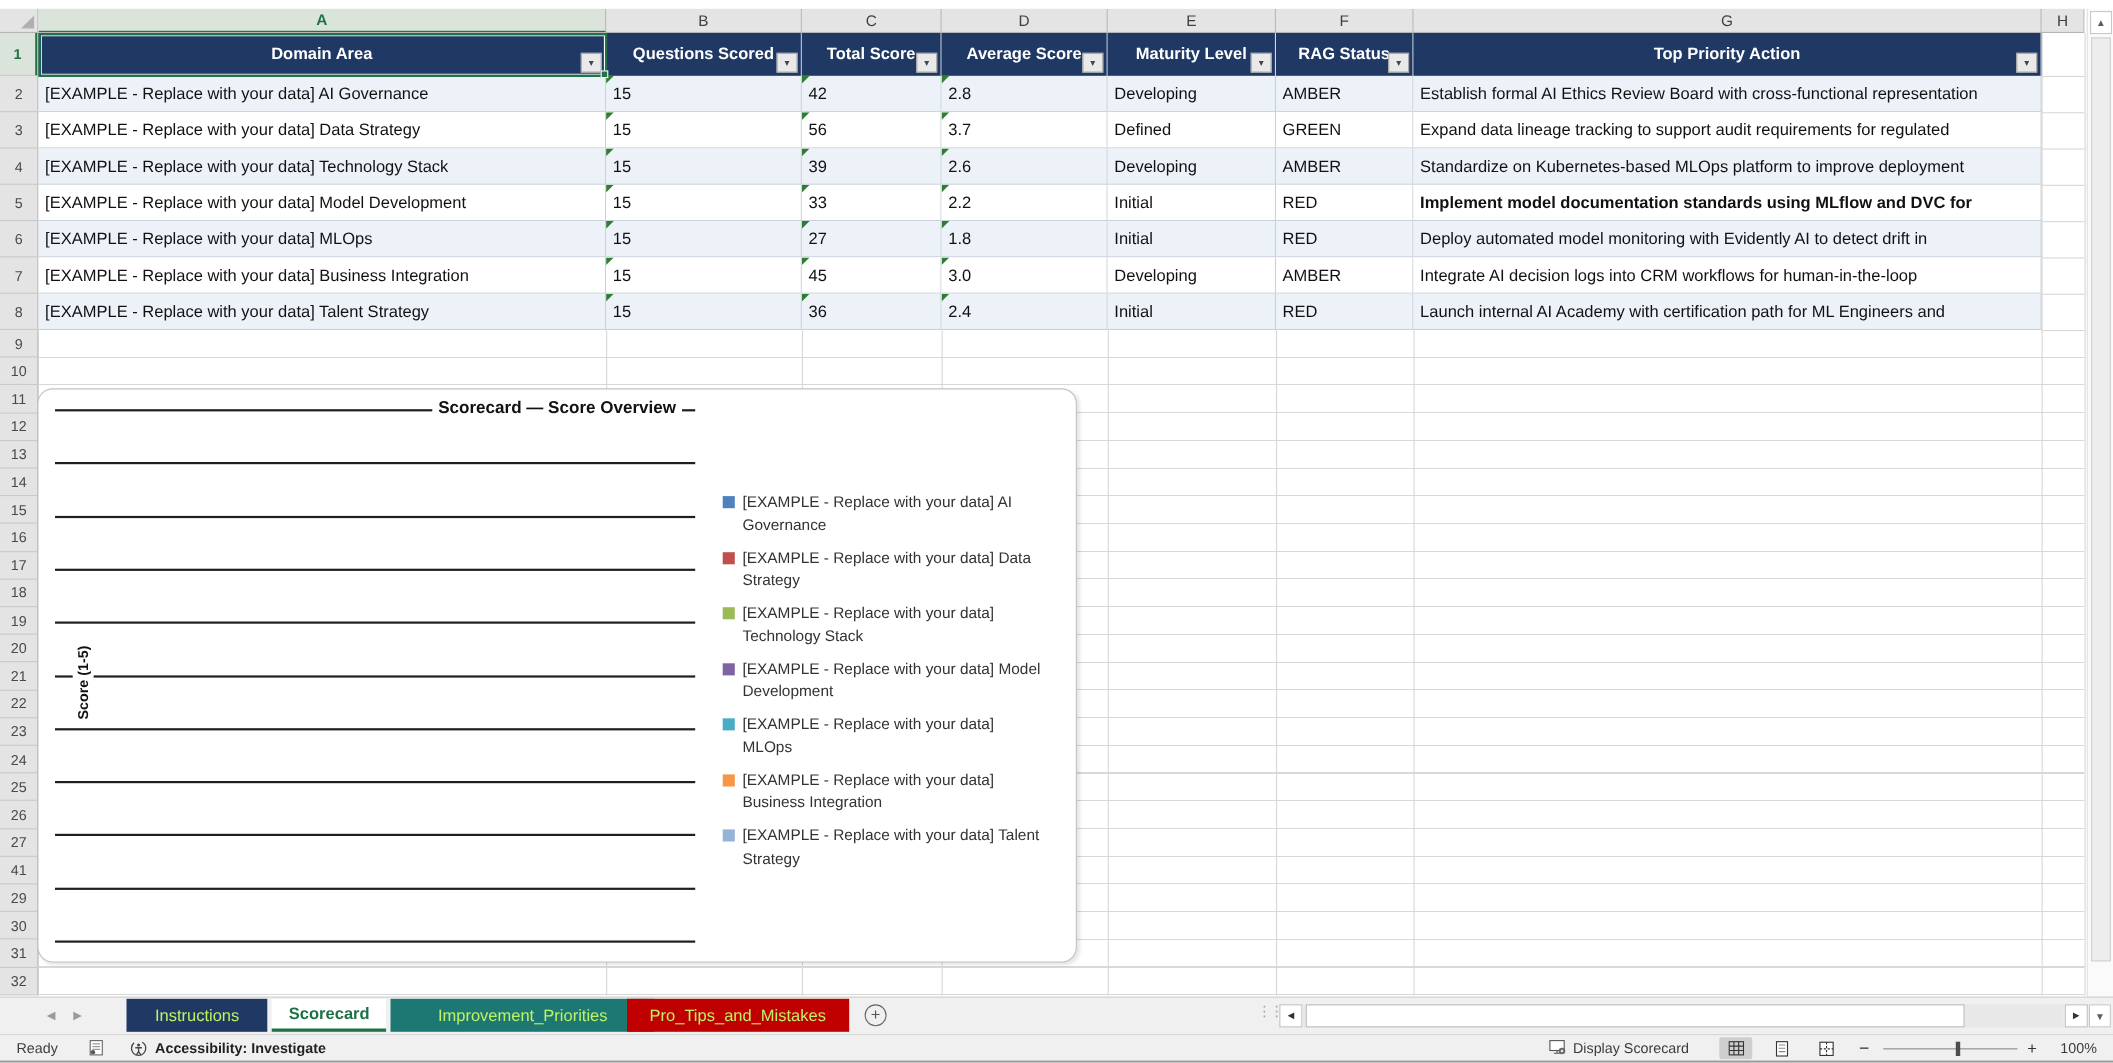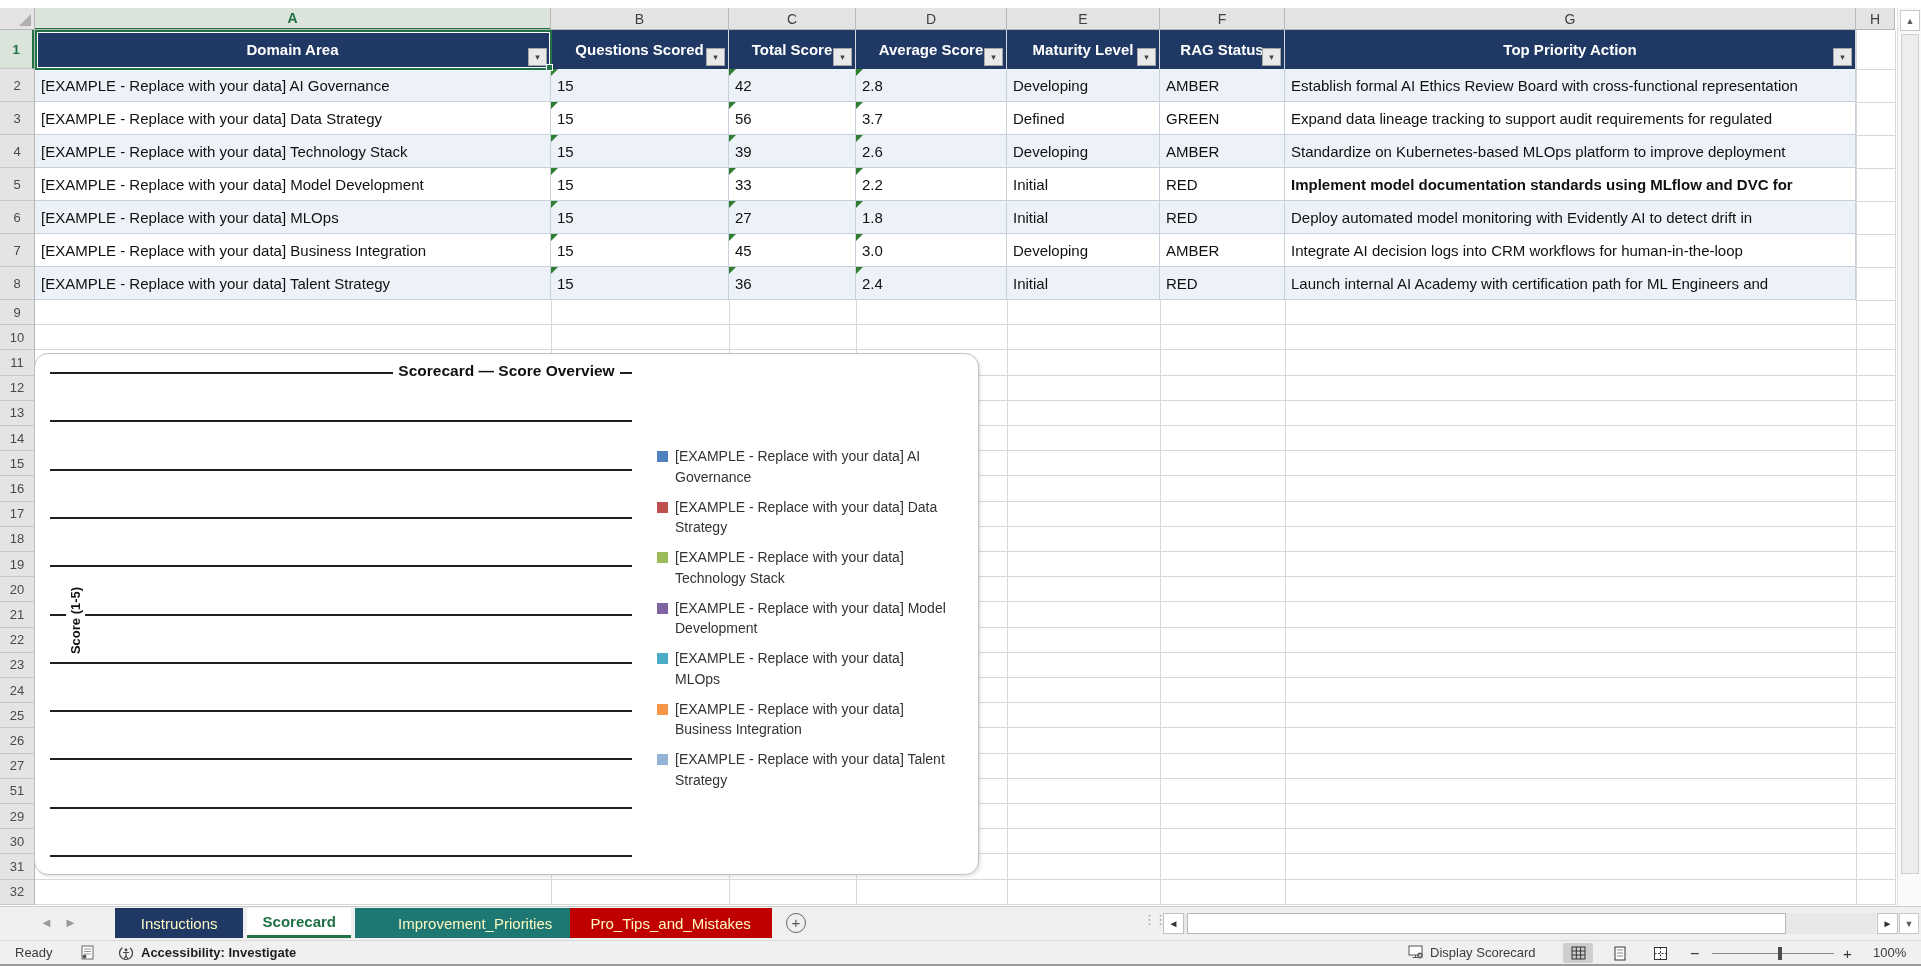"51" div.rowhead { text: 51 -> 41 }
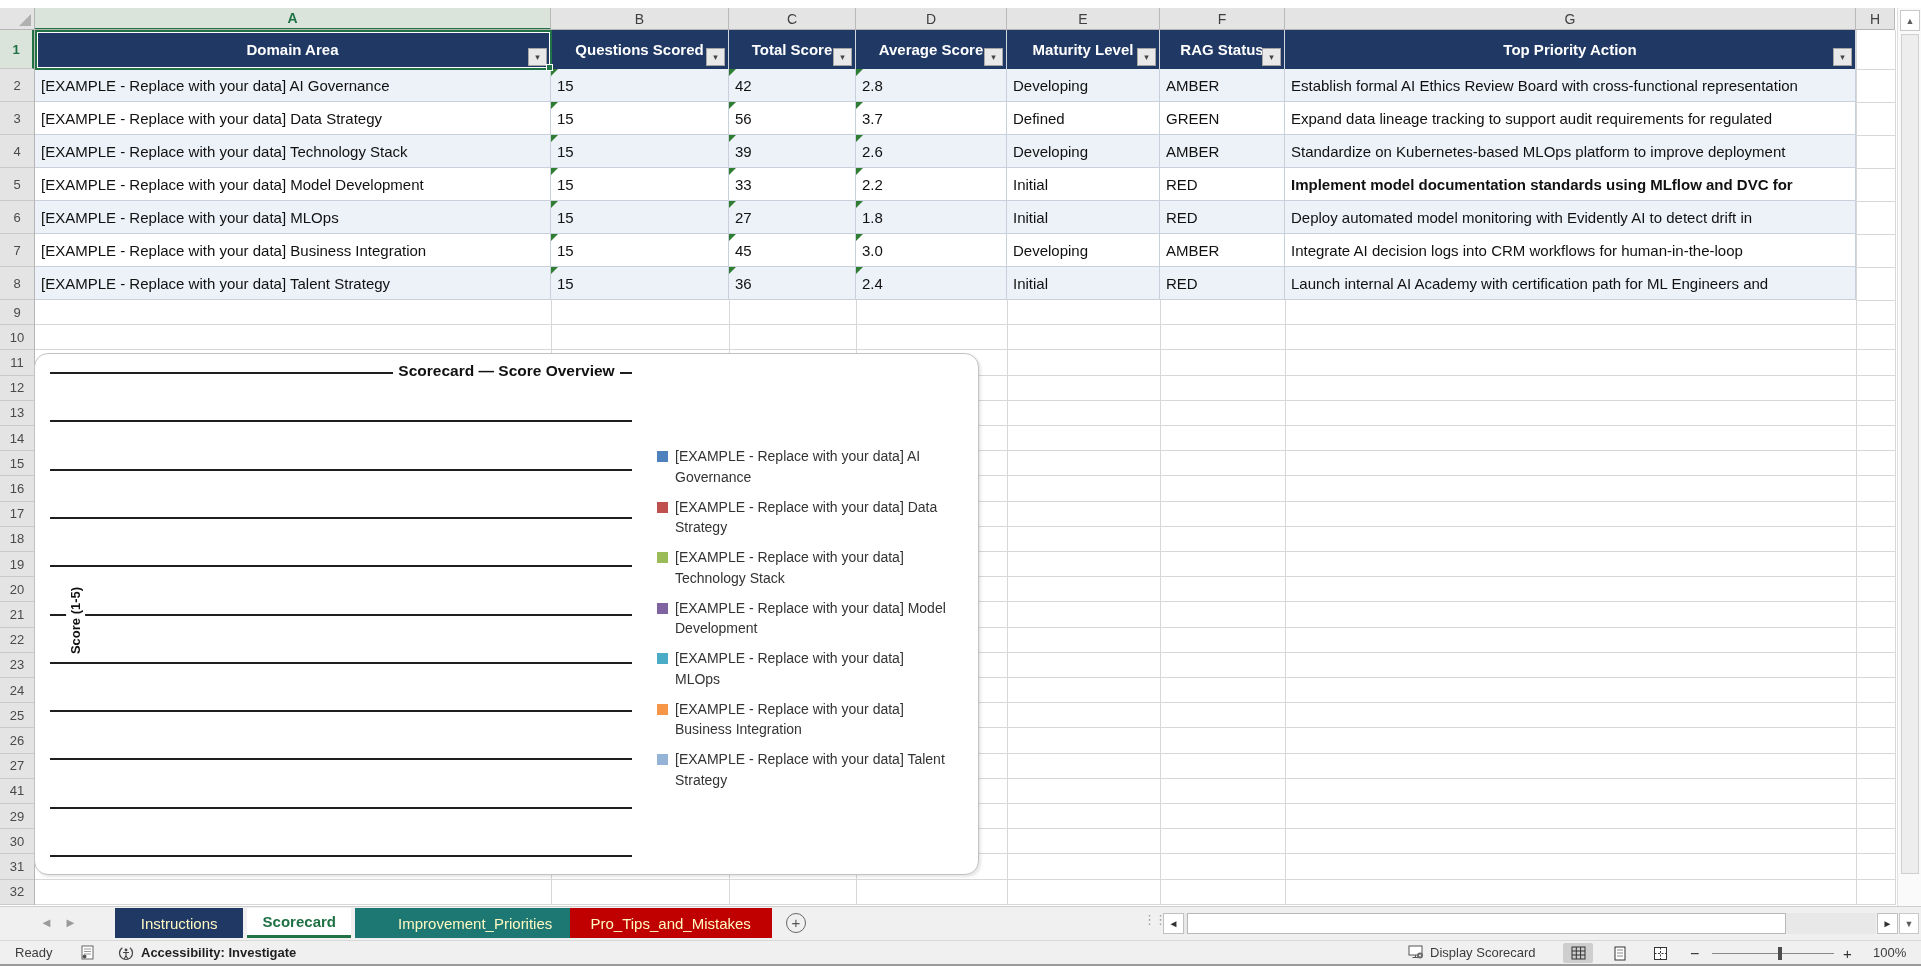"Instructions" .sheettab { color: #fef9c3 -> #bef264 }
